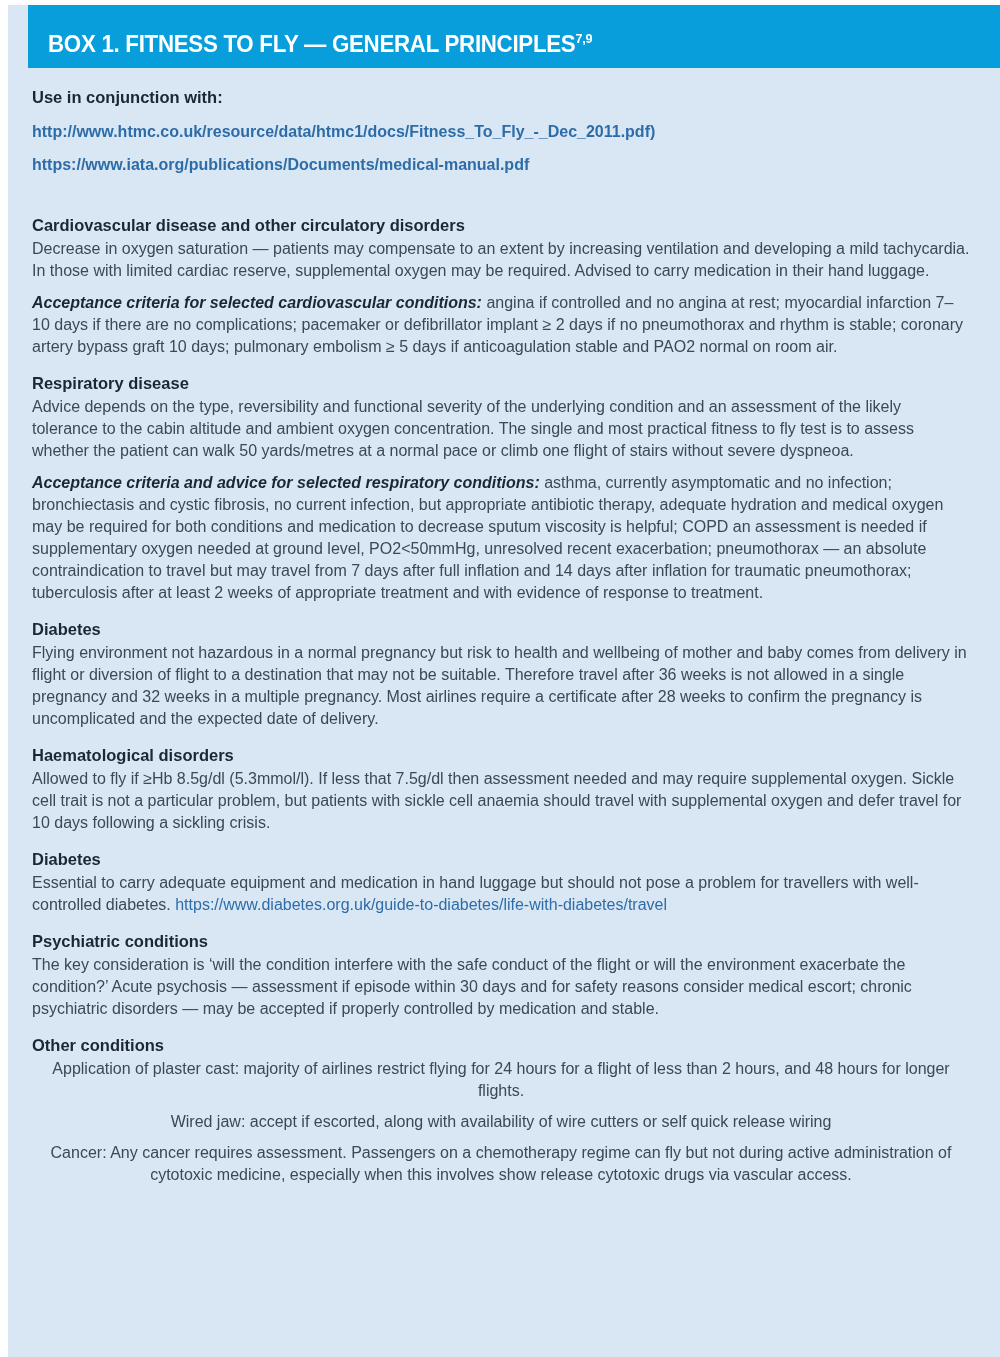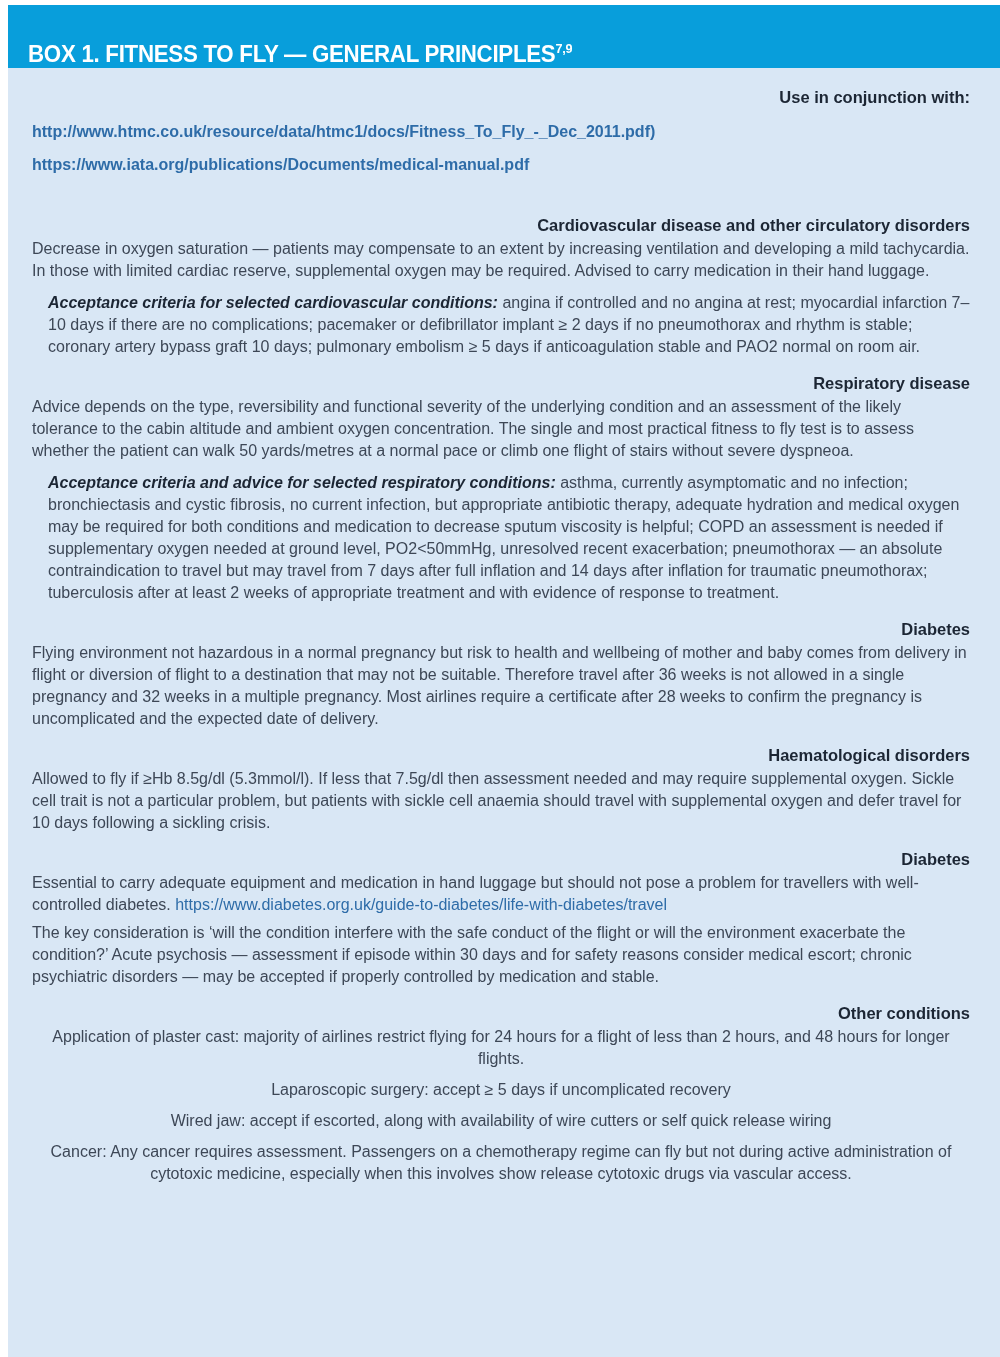"BOX 1. FITNESS TO FLY" .titlebar { align-items: flex-end -> center; margin-left: none -> 20px }
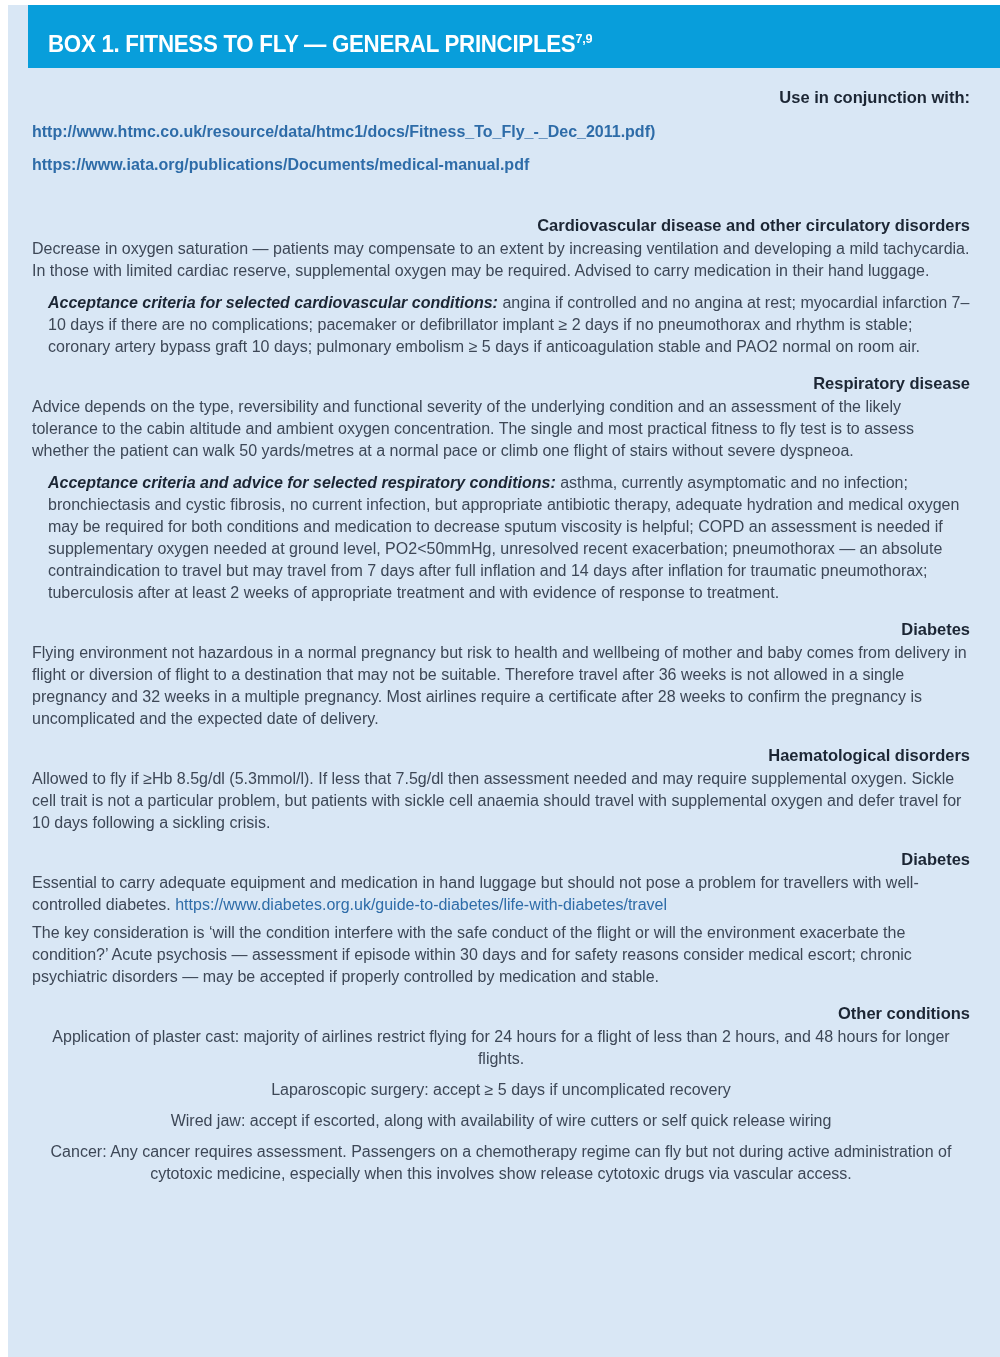"Use in conjunction with:" .h { text-align: right -> none }
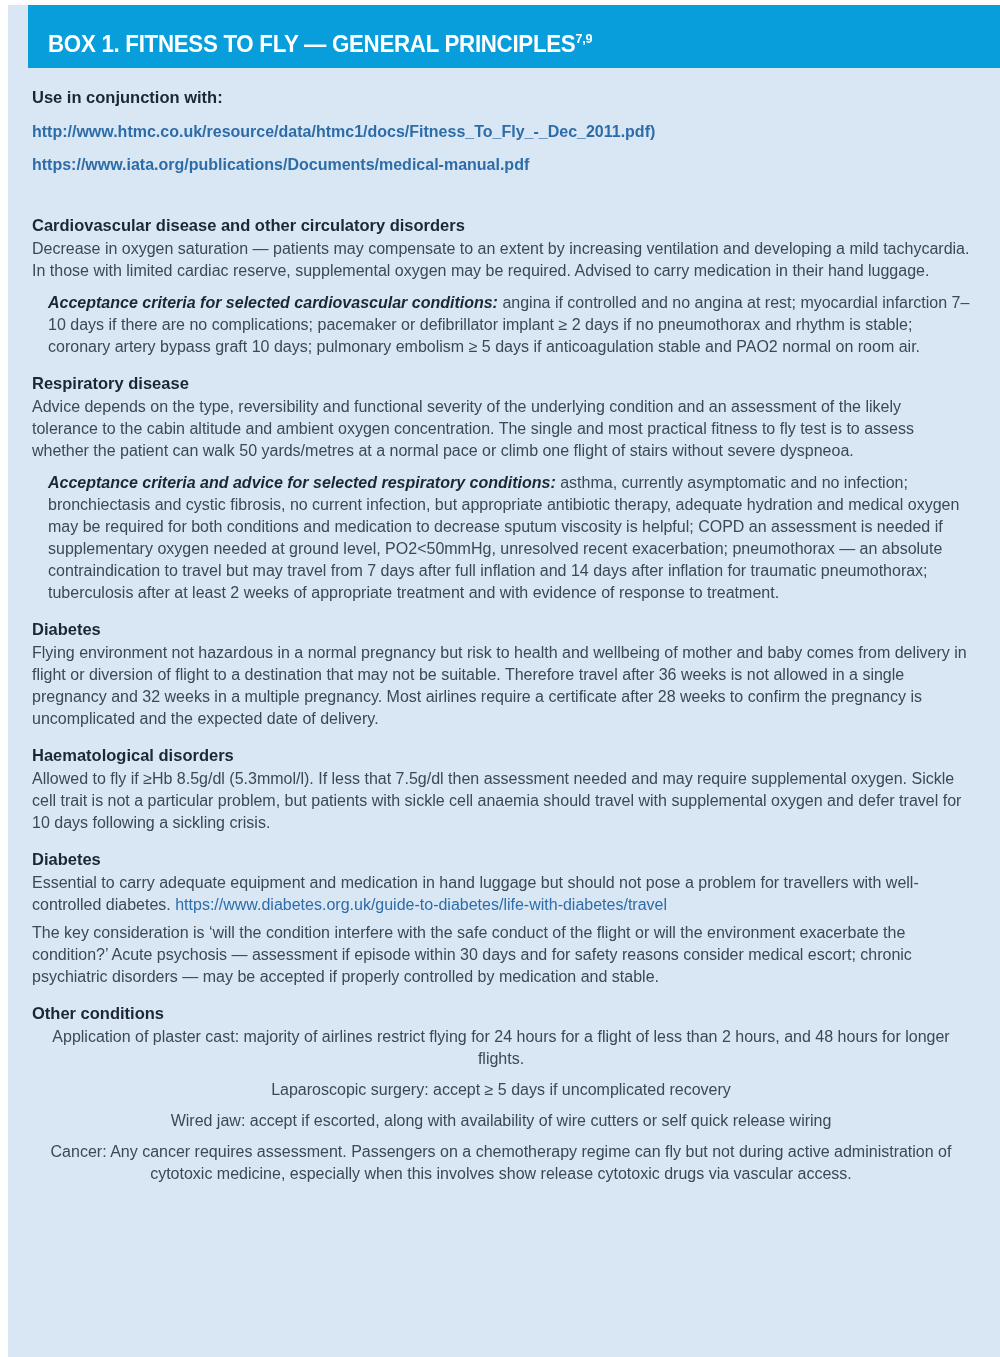"Acceptance criteria for selected" p.lead-p { margin: 10px 0 6px 16px -> 10px 0 6px 0 }
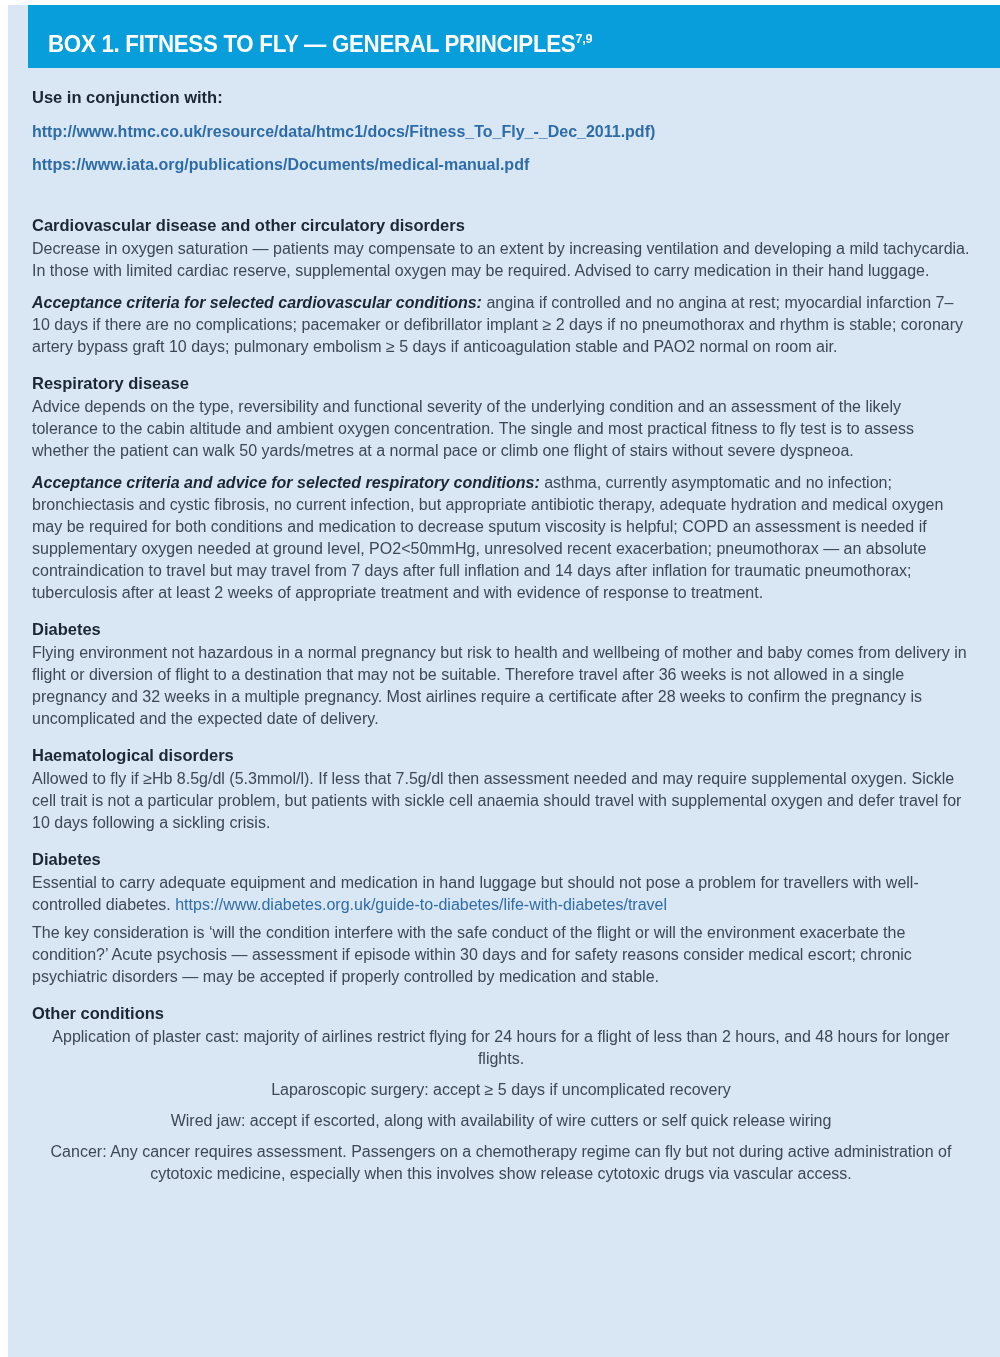"Psychiatric conditions" div.h { html: none -> <div>Psychiatric conditions</div> }
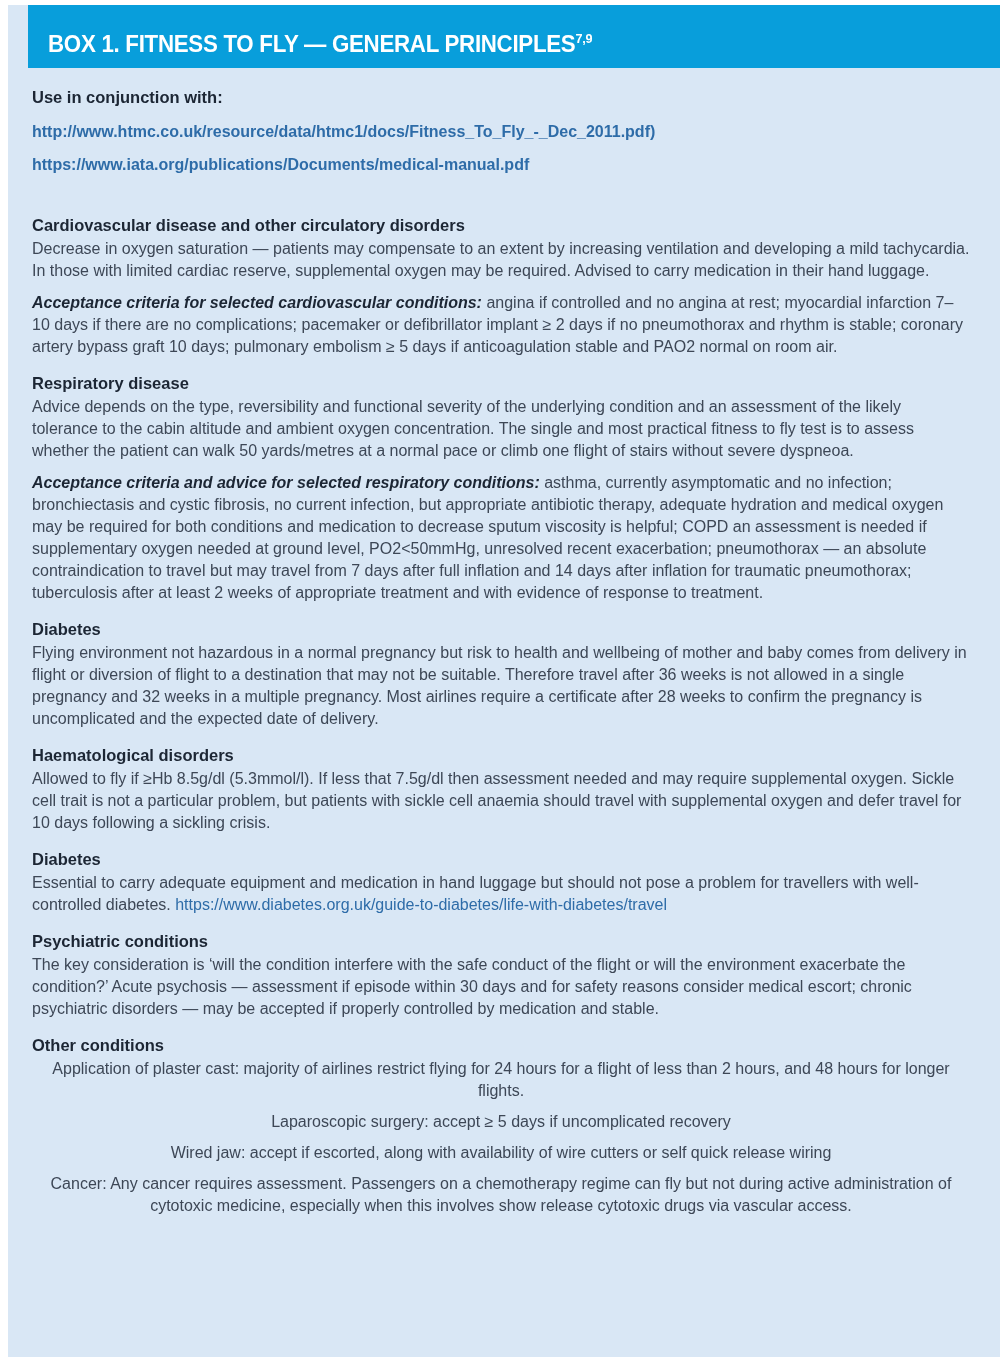"Laparoscopic surgery: accept ≥ 5" p.other-p { html: <p>Laparoscopic surgery: accept ≥ 5 days if uncomplicated recovery</p> -> none }
